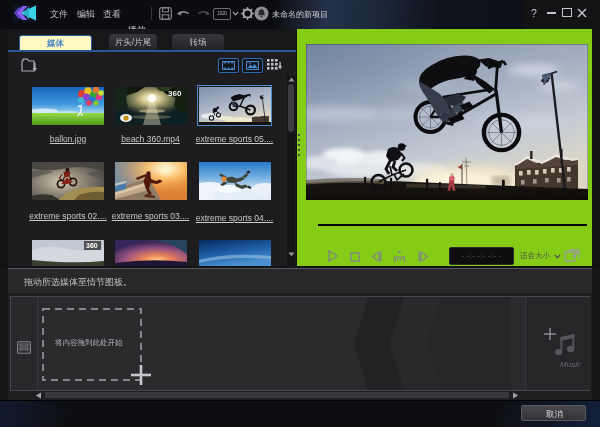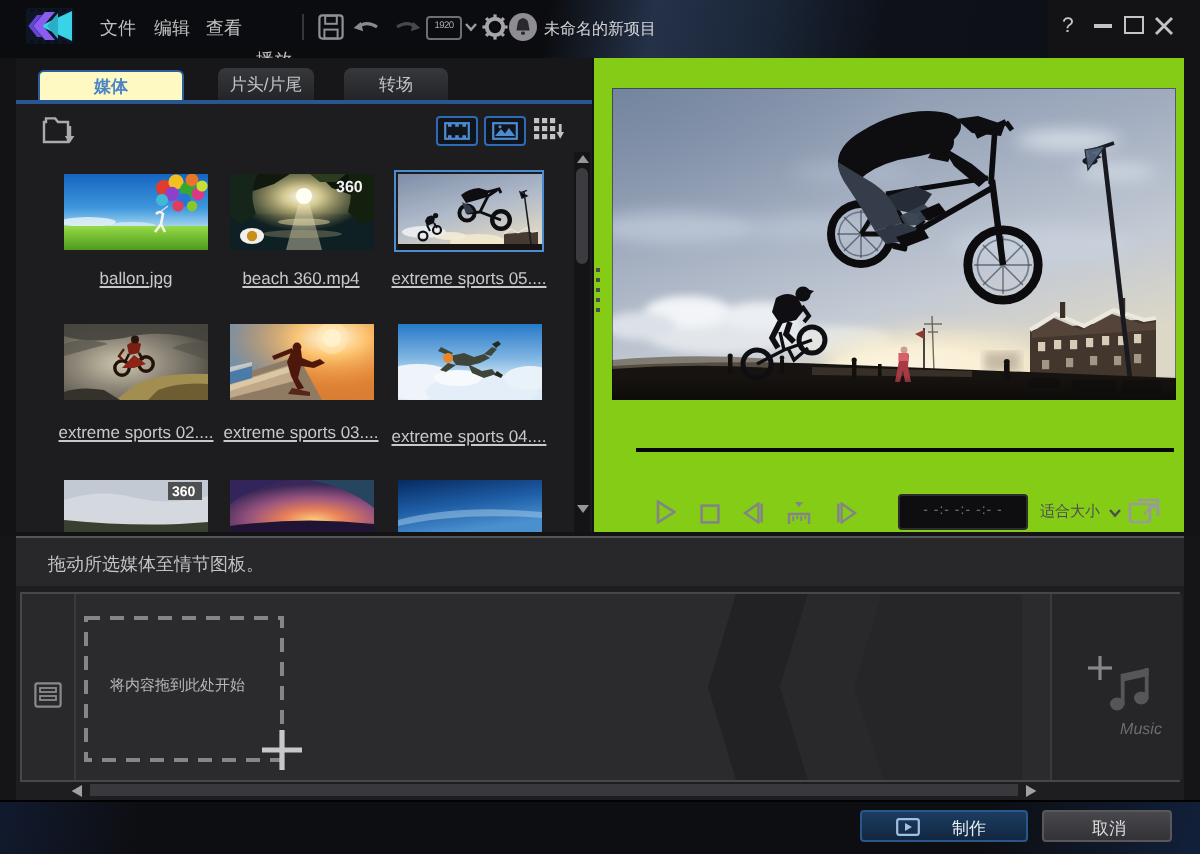"制作" div.abs { html: <div> <svg> <rect></rect> <polygon></polygon> </svg> <div>制作</div> </div> -> none }
